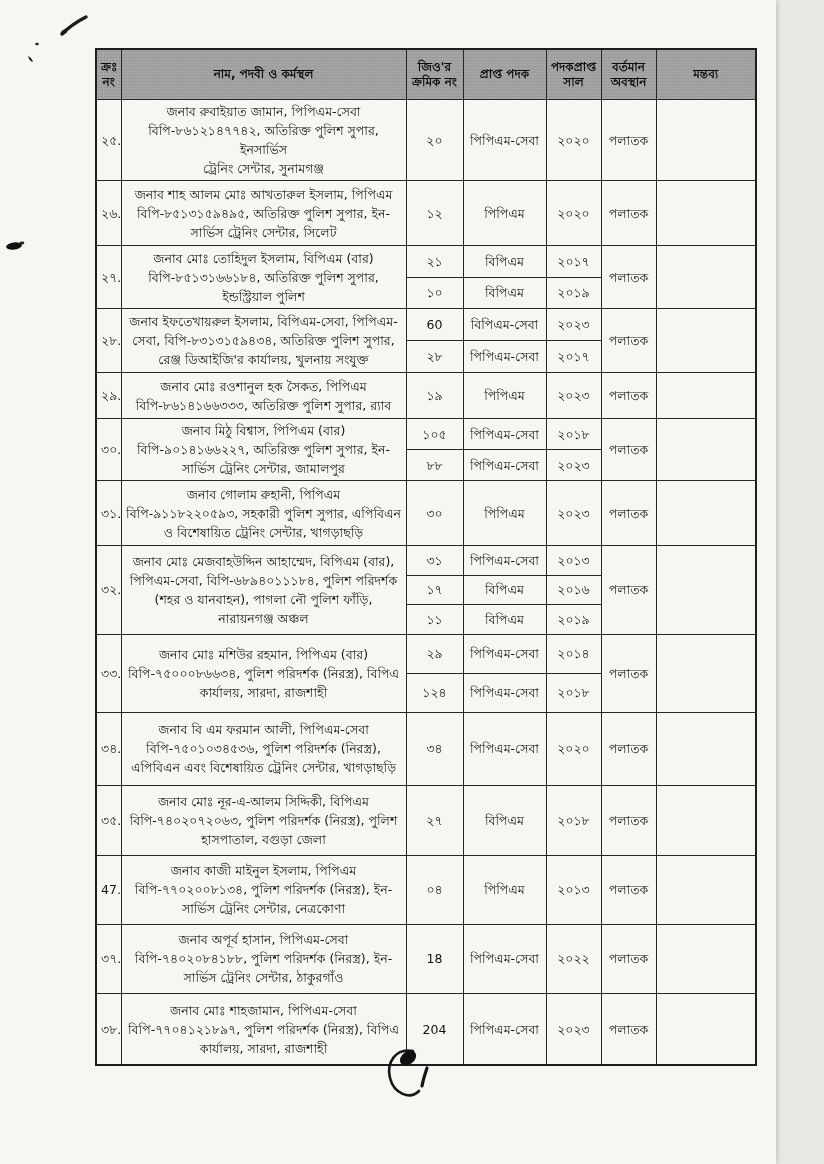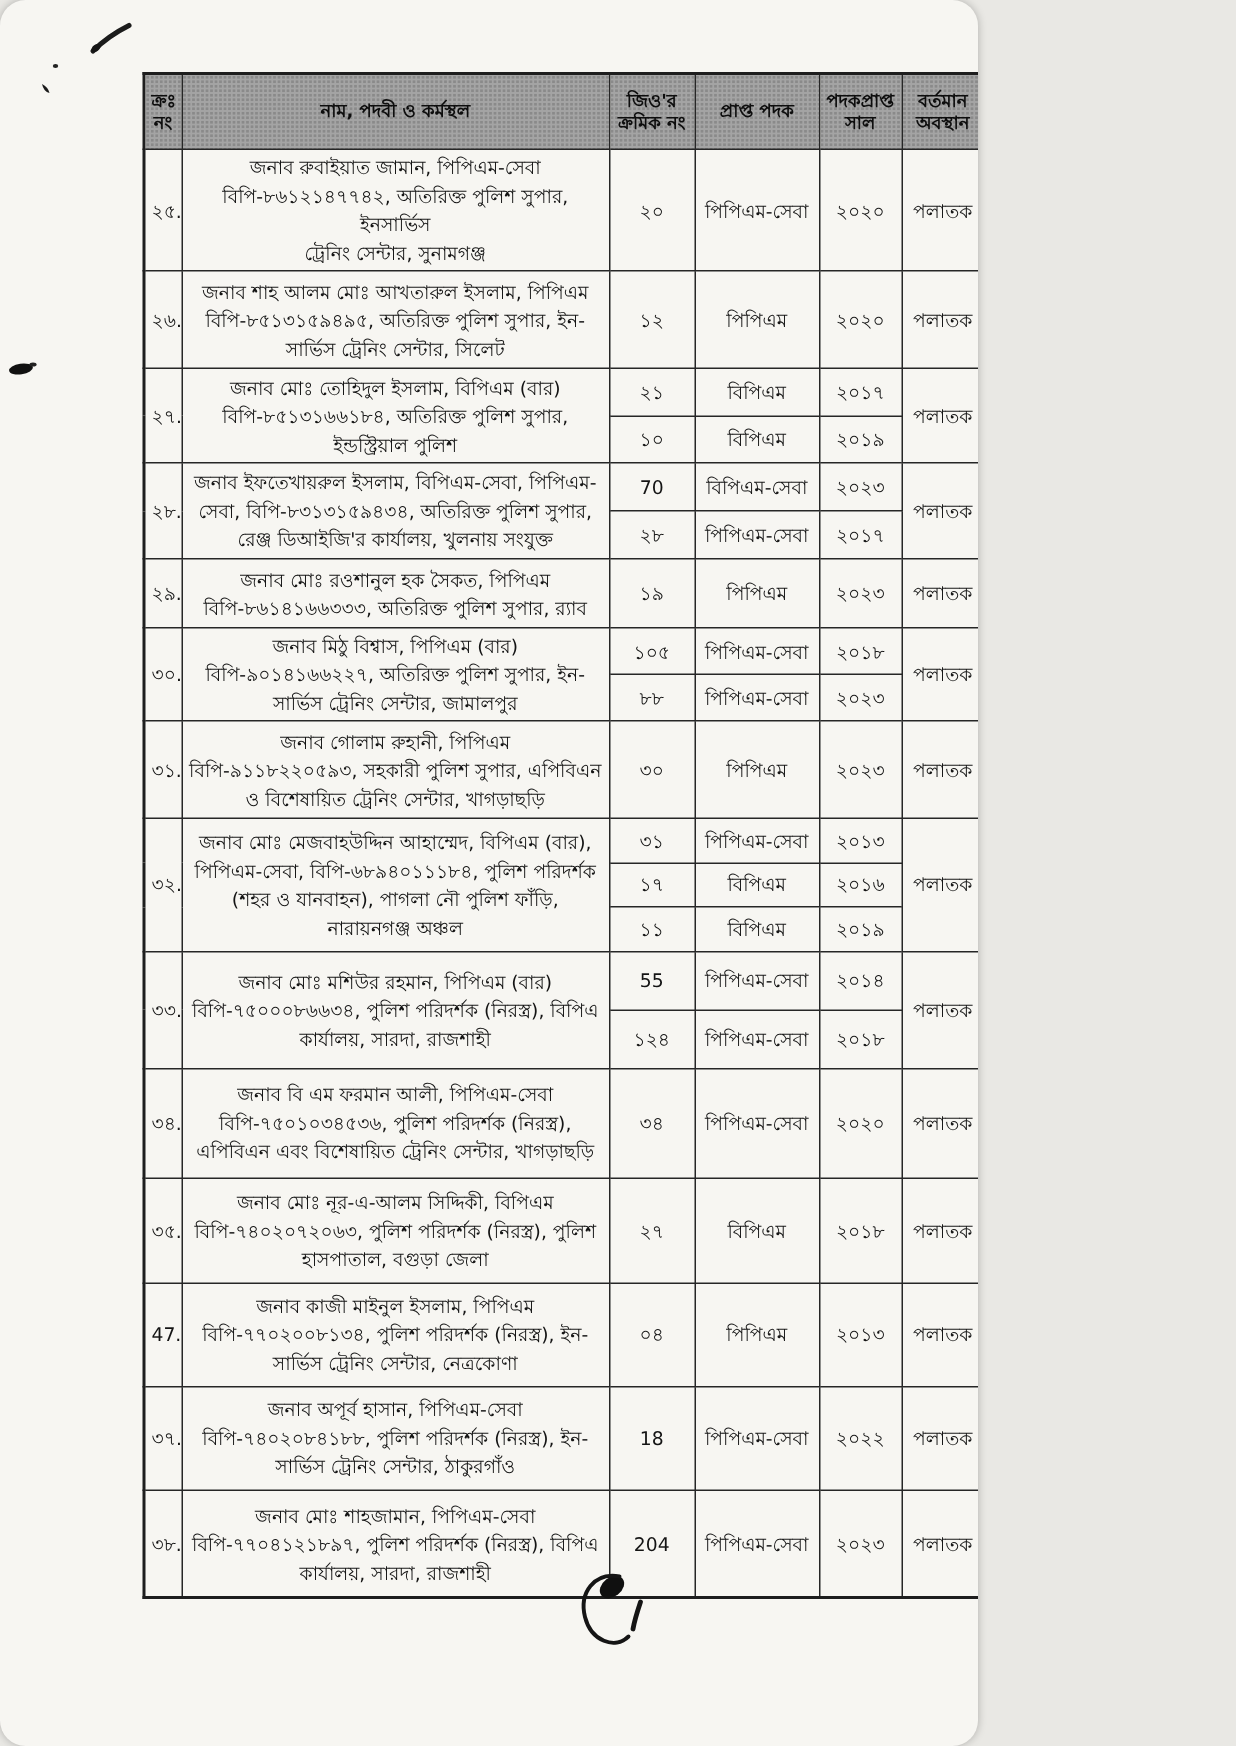"ক্রঃ" .page { border-radius: 17px -> none; width: 652px -> 776px }
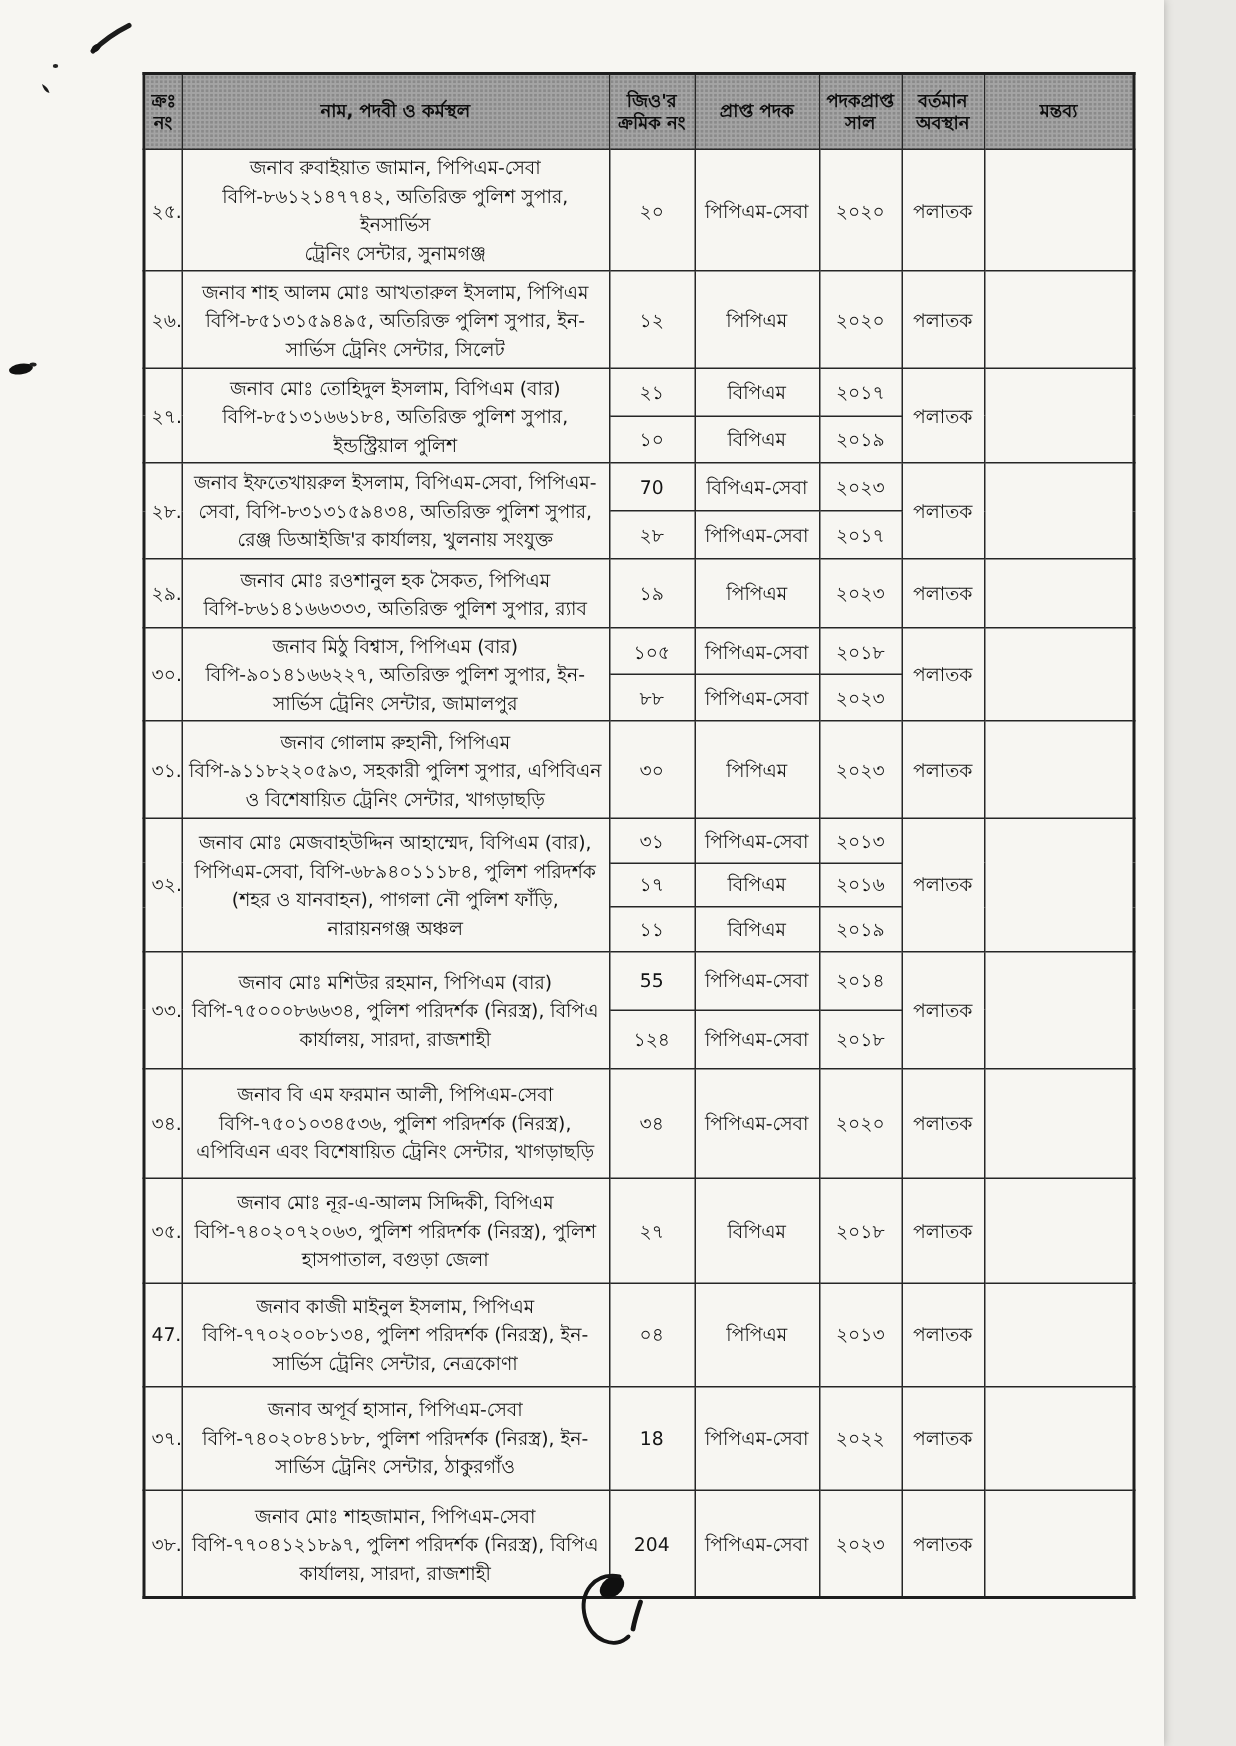"70" td.gio-cell { text: 70 -> 60 }
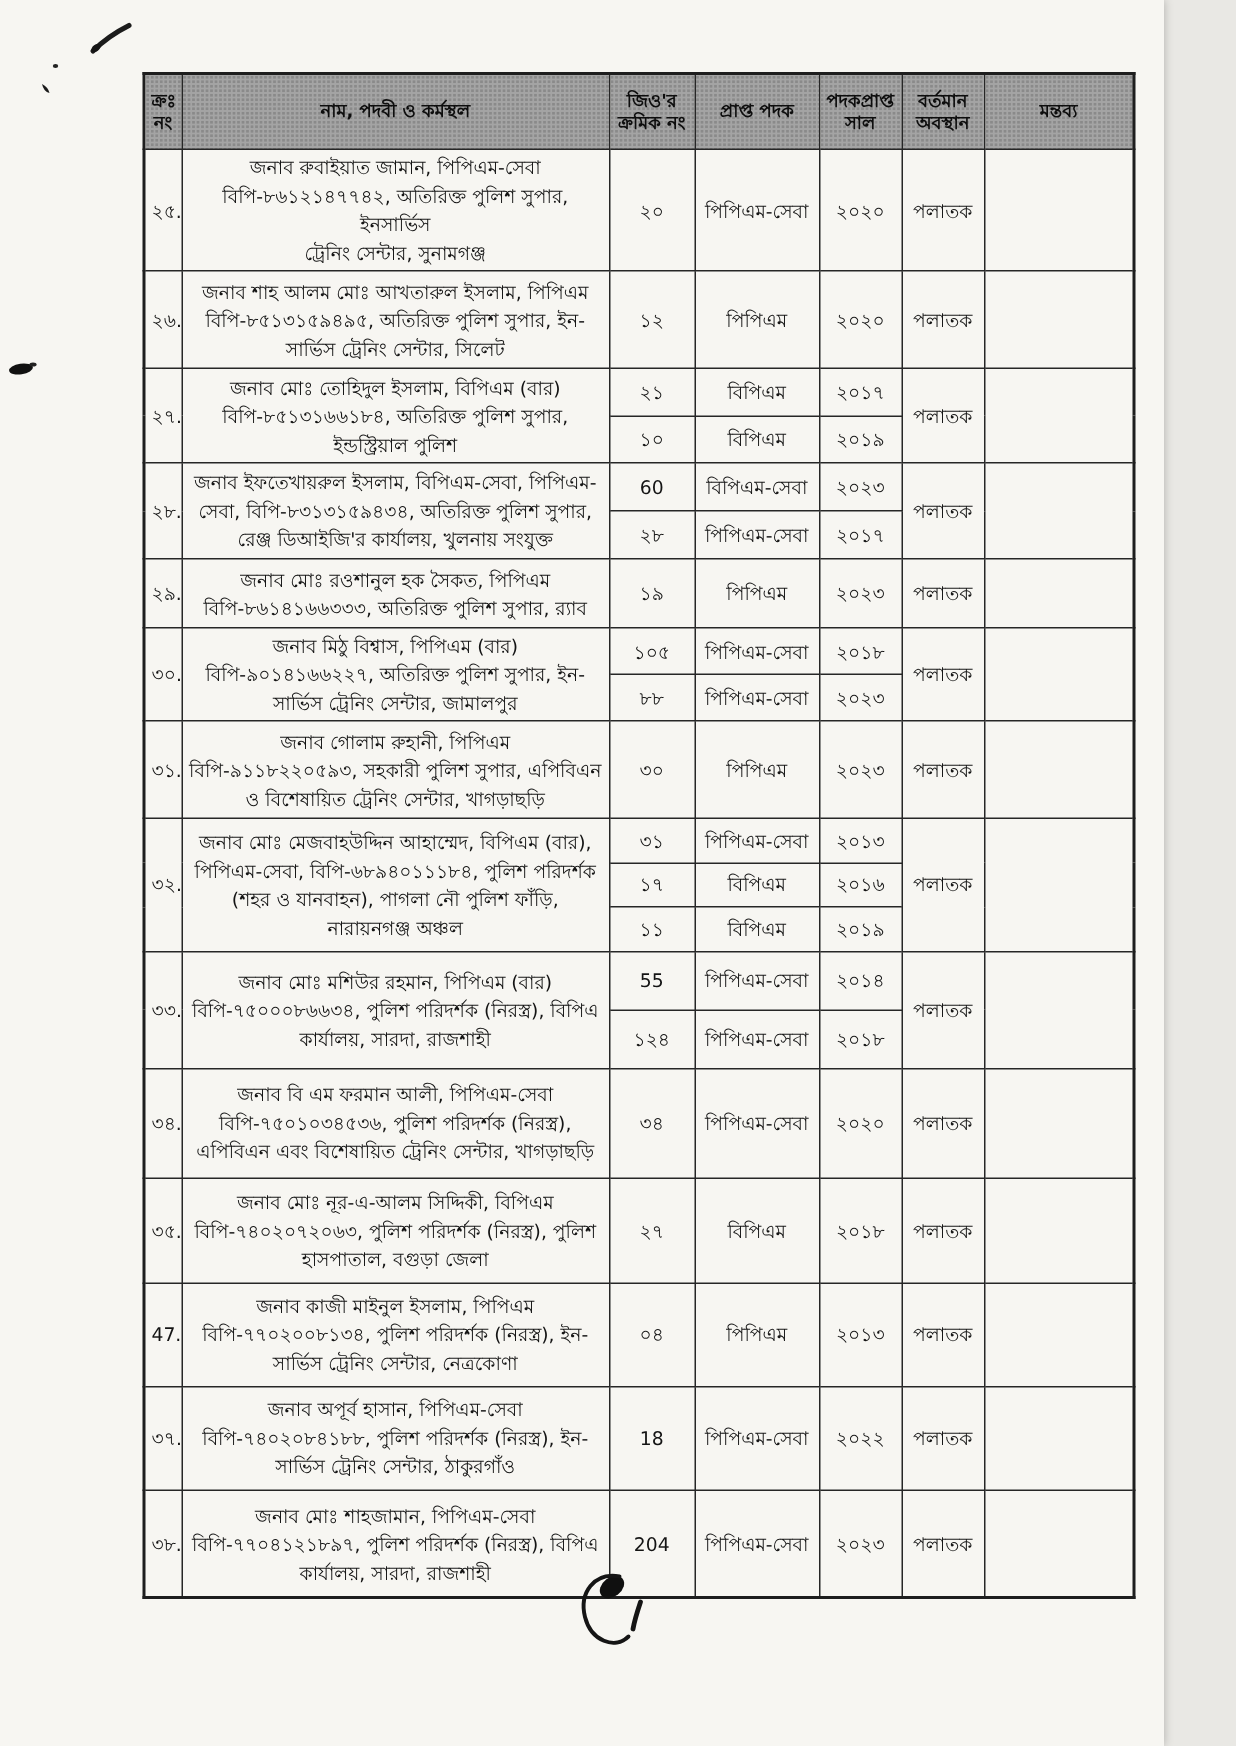"55" td.gio-cell { text: 55 -> ২৯ }
